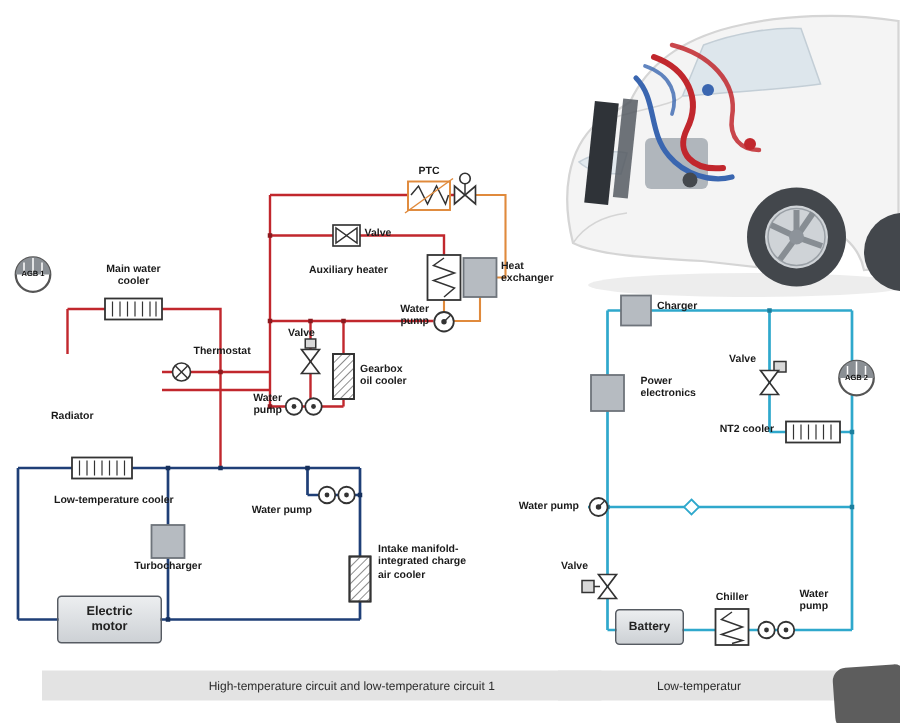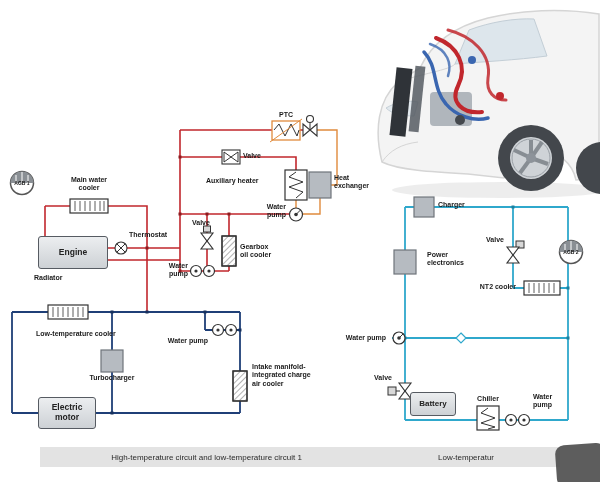"Engine" div.comp-box { html: <div>Engine</div> -> none }
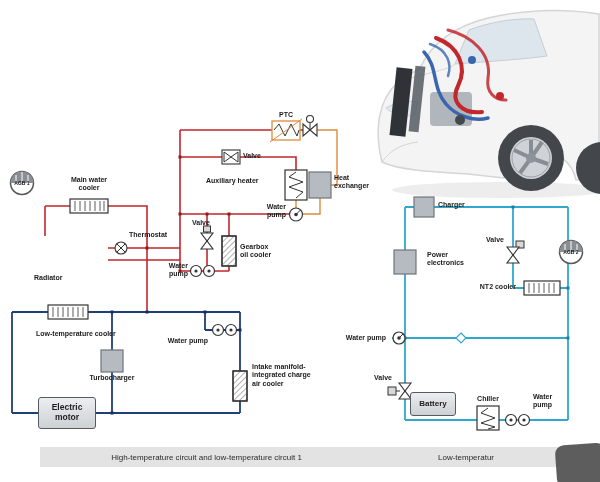"Electric" div.comp-box { width: 58px -> 70px }
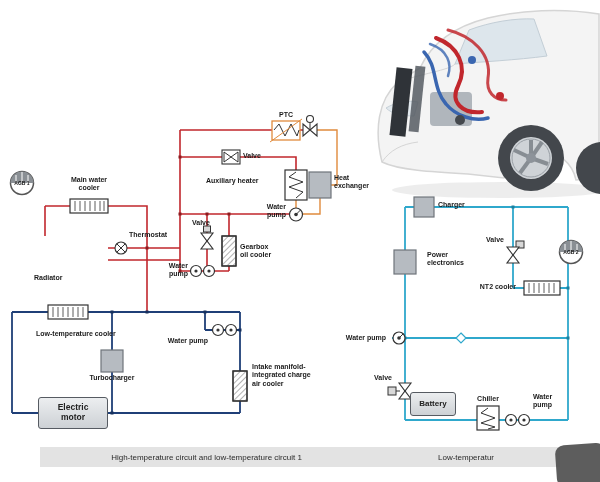"Battery" div.comp-box { top: 392px -> 406px }
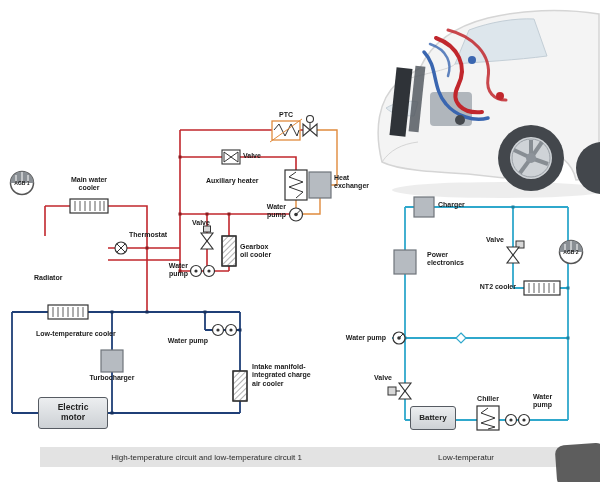"High-temperature circuit and" div.caption-bar { left: 40px -> 28px; padding-left: none -> 40px }
